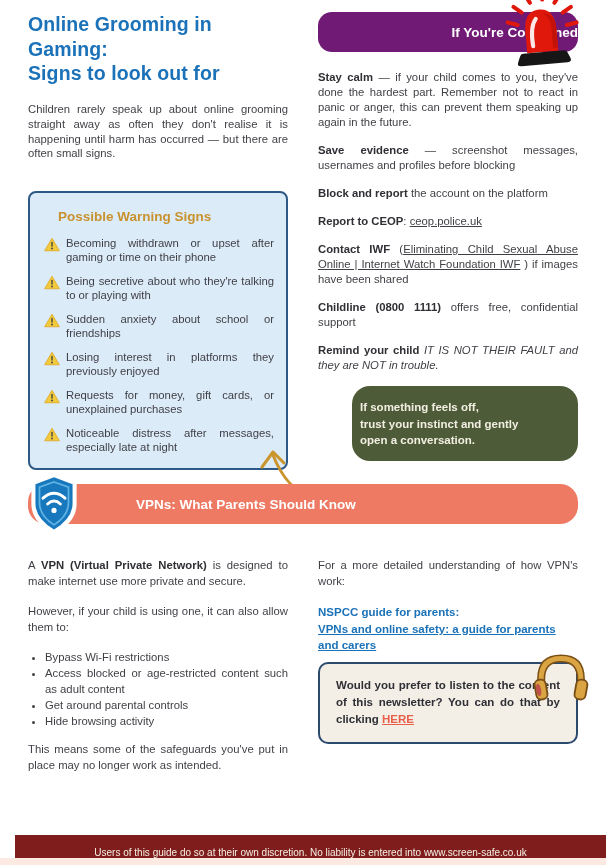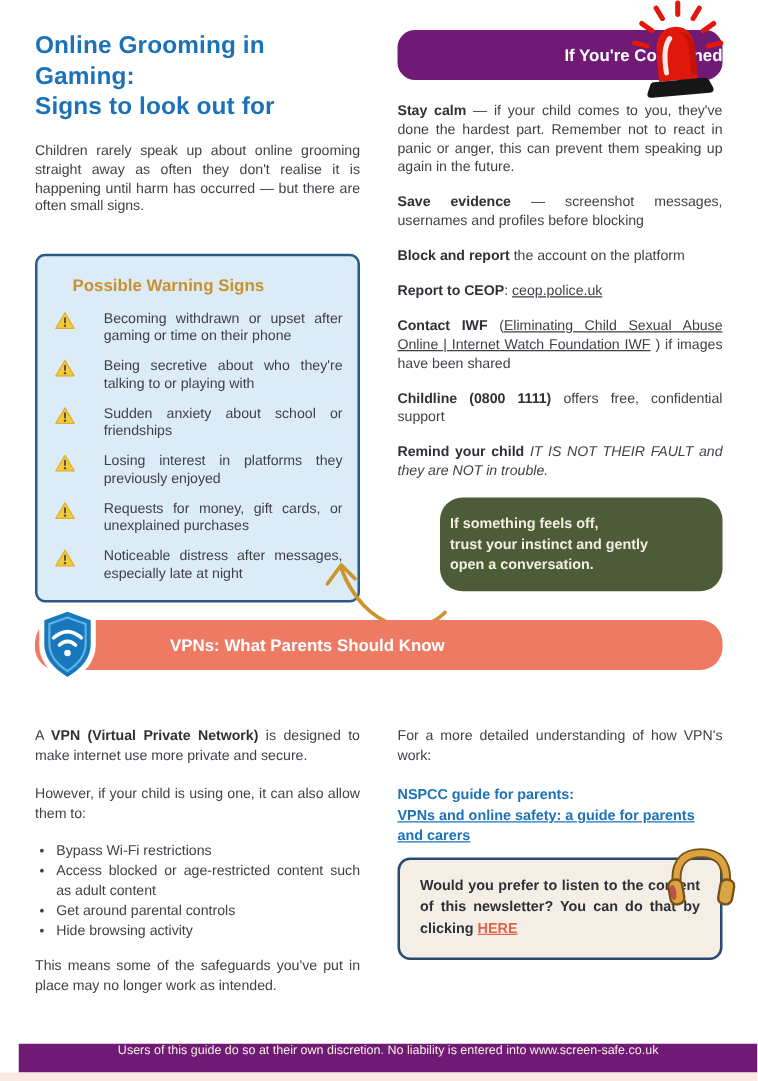"Online Grooming in Gaming:" .content { padding: 24px 28px 0 -> 12px 28px 0 }
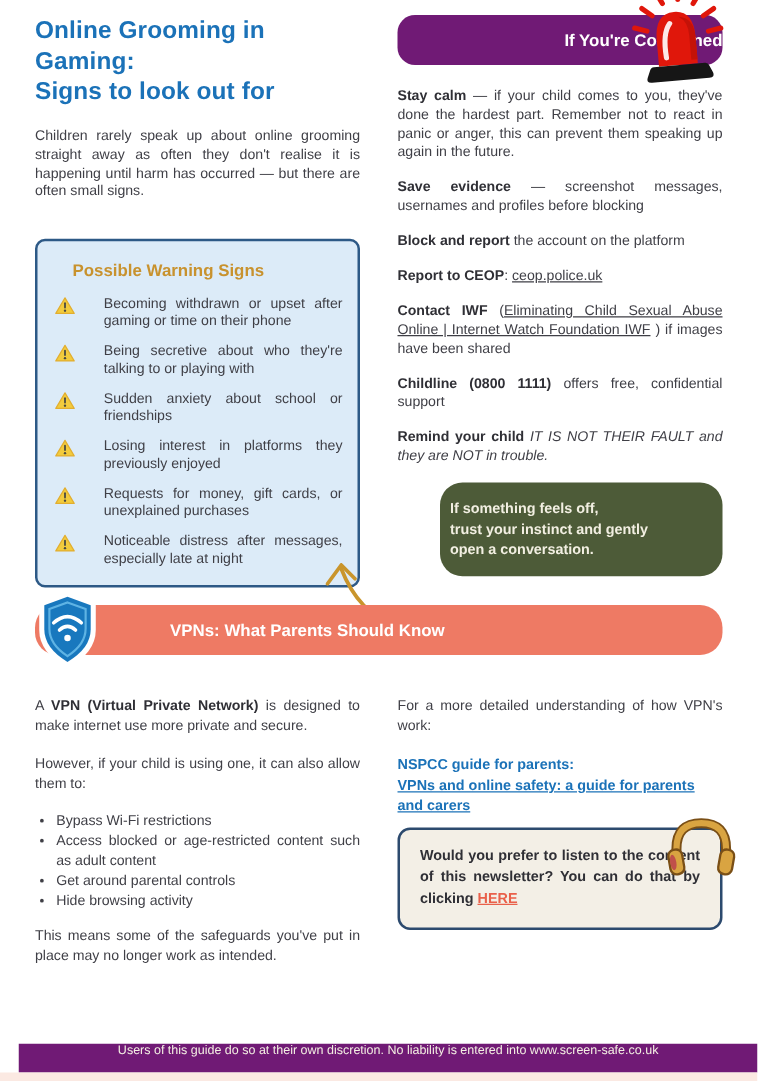"Becoming withdrawn or upset after" .warning-item { gap: 23px -> 6px }
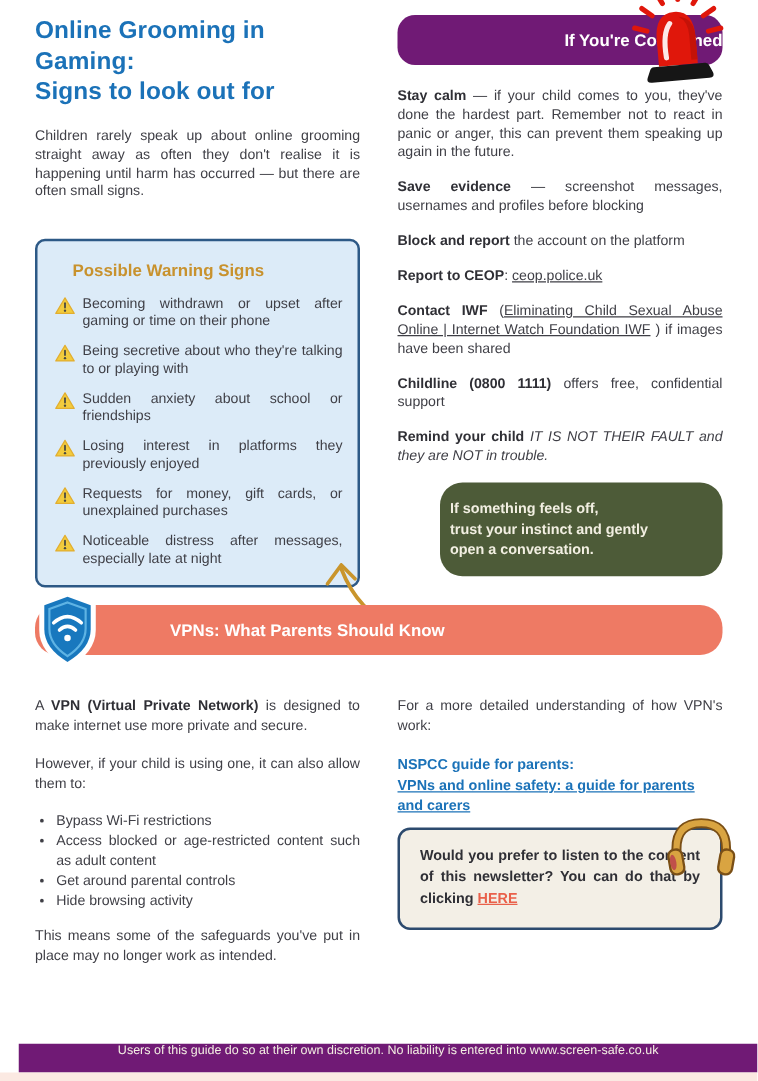"Users of this guide do" .footer-bar { align-items: flex-start -> flex-end; background: #701a75 -> #7f1d1d }
